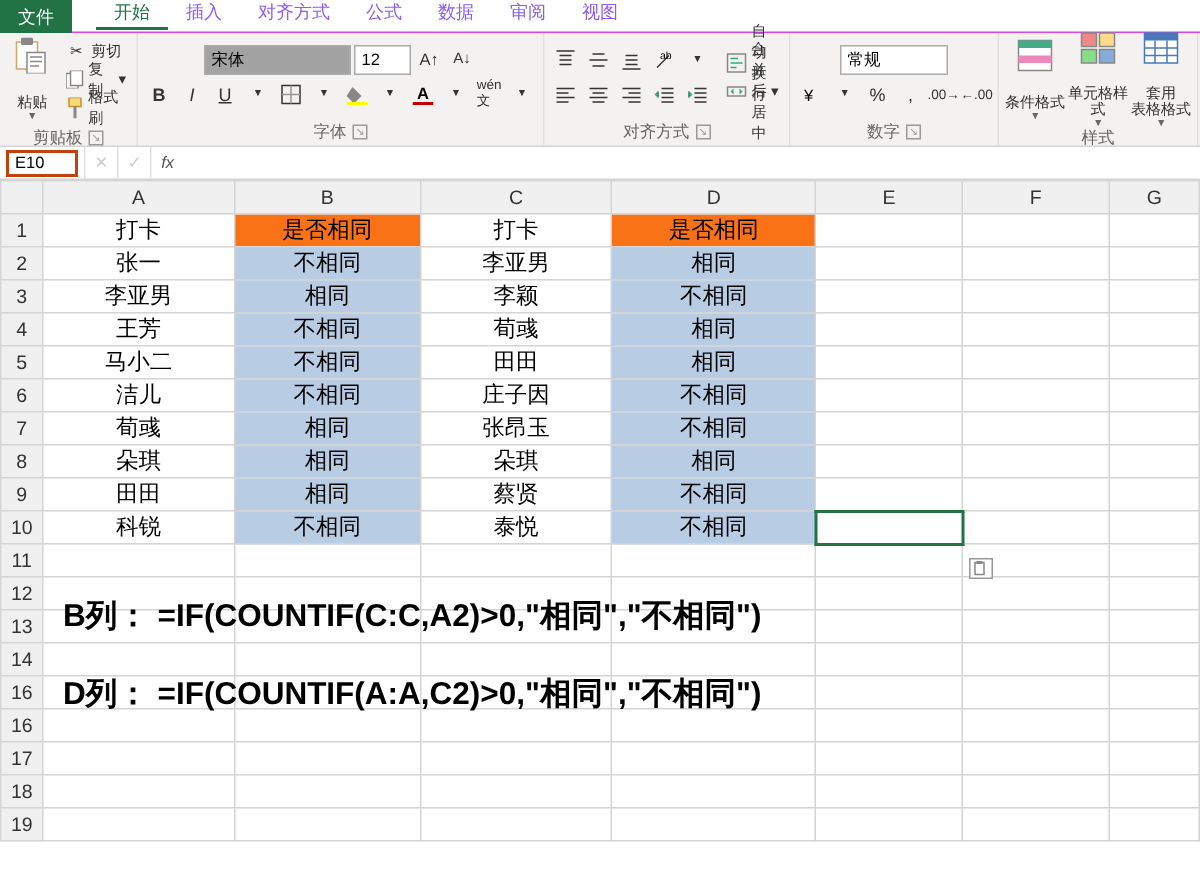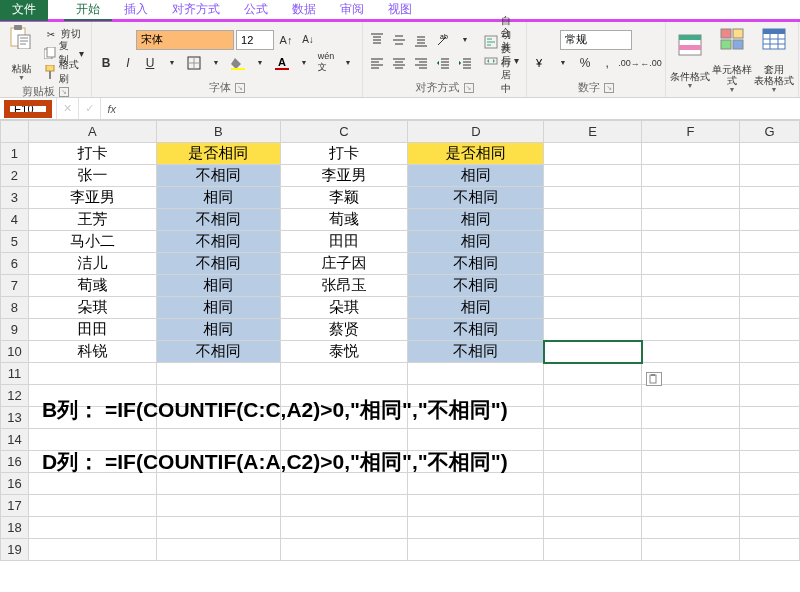"文件" .tabs { align-items: center -> none; border-bottom: 3px solid #d946ef -> 1px solid #d946ef }
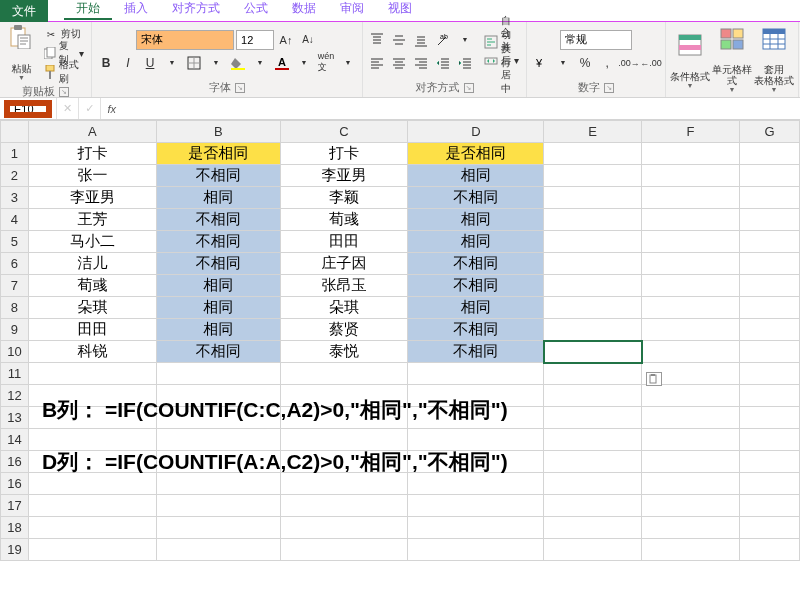"宋体" .fontbox { background: #fdba74 -> #a3a3a3 }
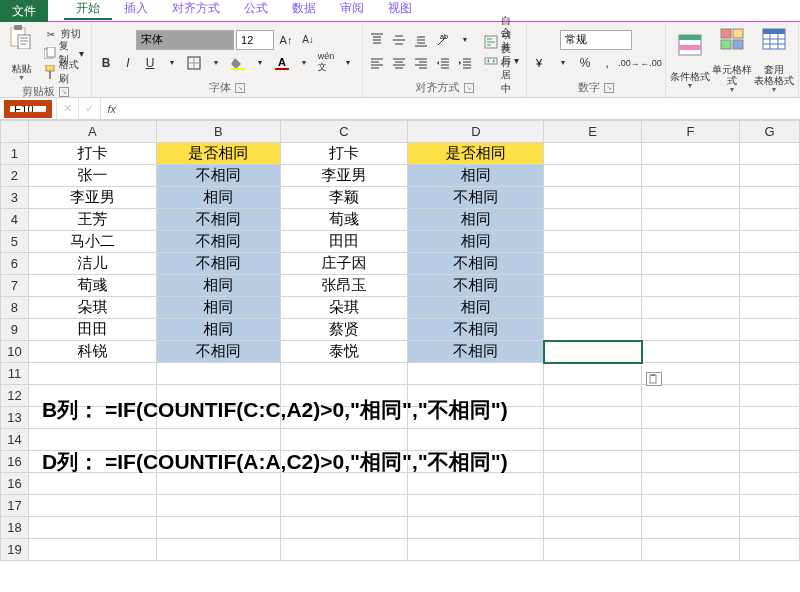"样式" div.group-label { html: none -> <div> <span>样式</span> </div> }
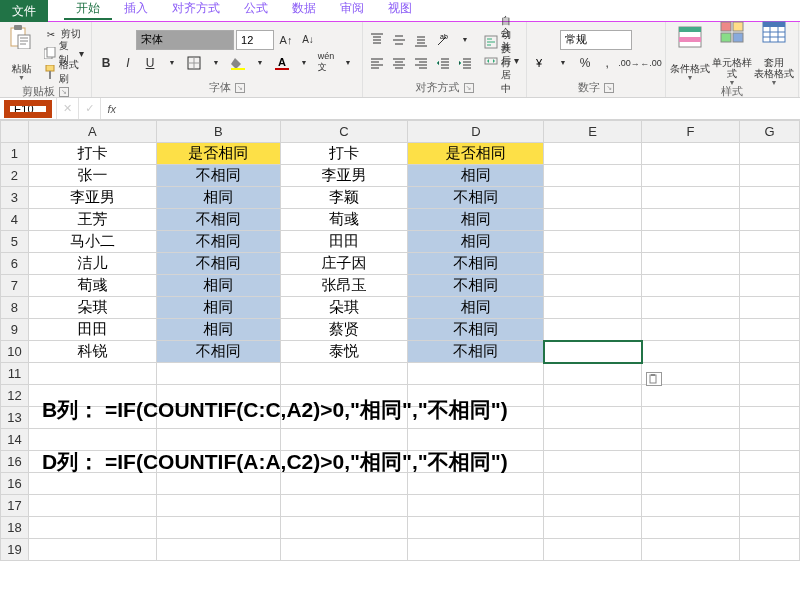"E10" .namebox { border: 6px solid #c2410c -> 2px solid #c2410c }
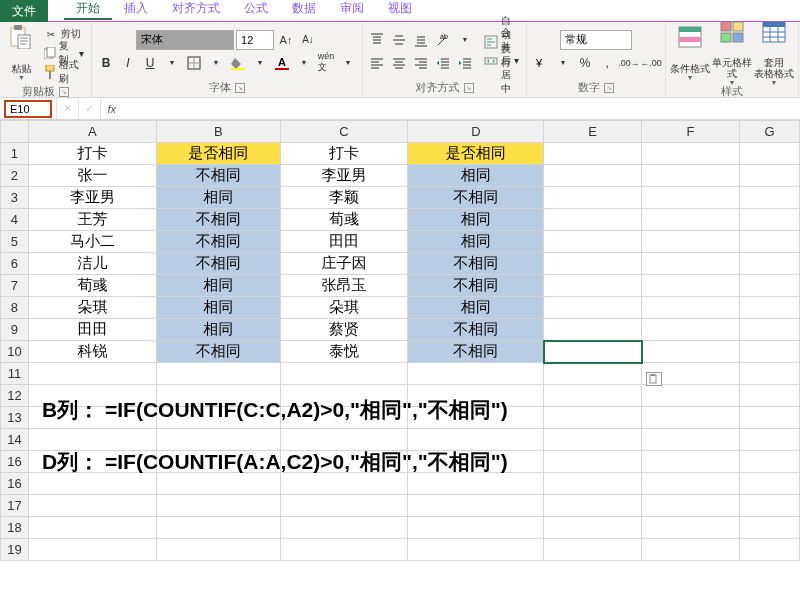"是否相同" .hl-yellow { background: #fde047 -> #f97316 }
